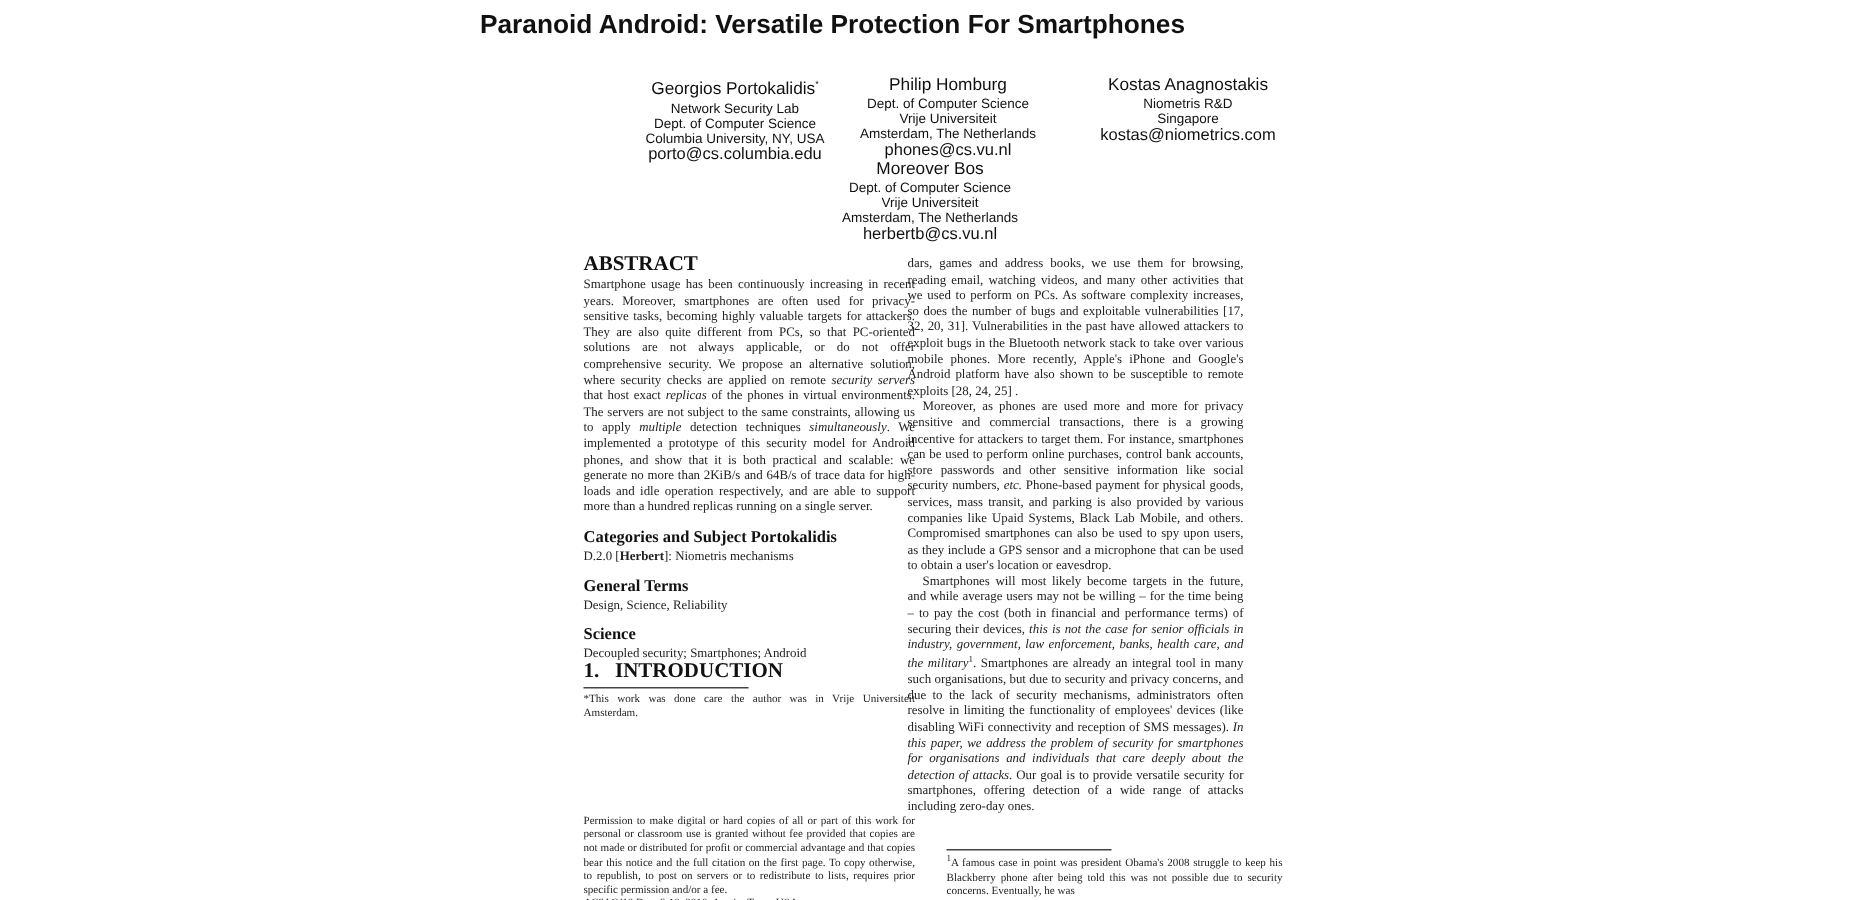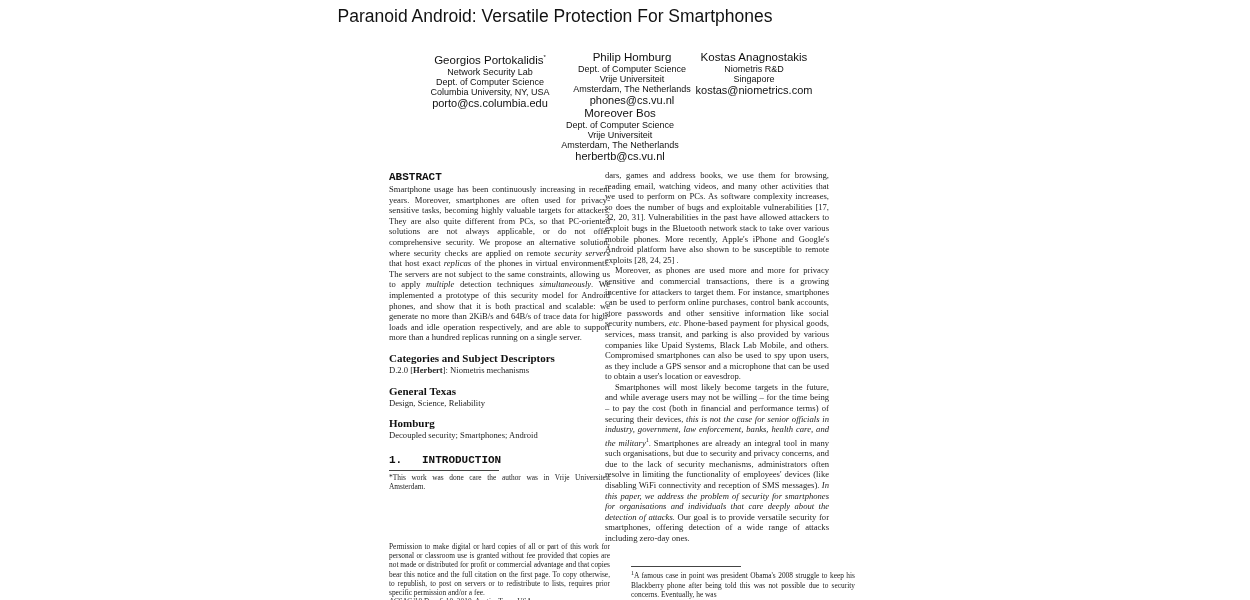"Paranoid Android: Versatile Protection" .title { font-weight: normal -> bold }
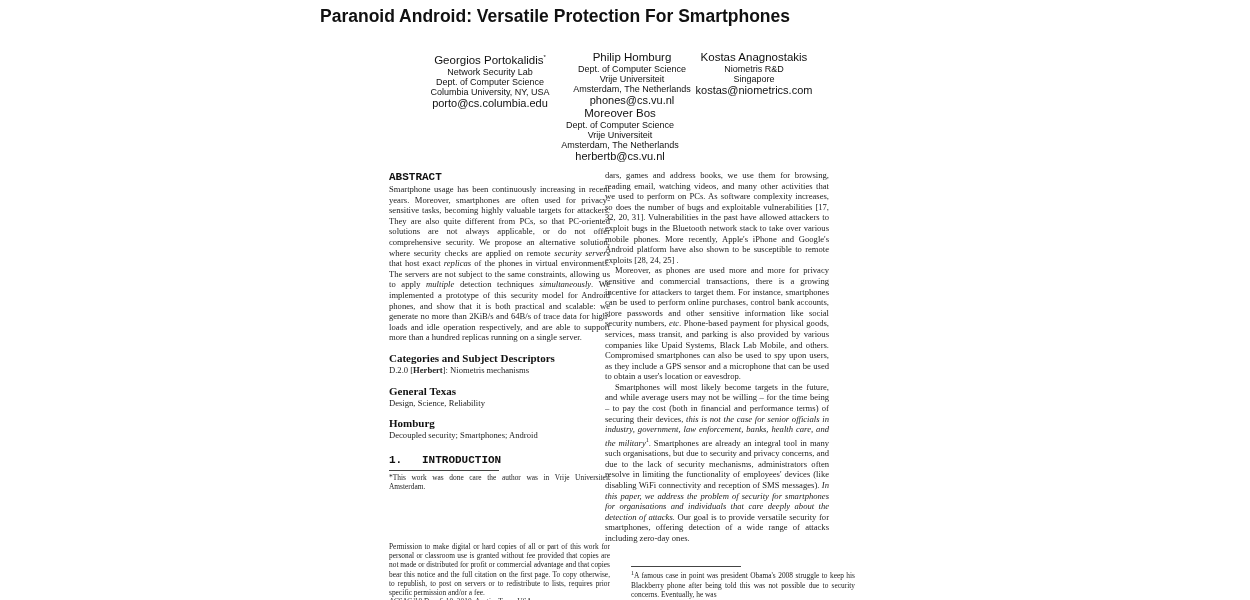"Kostas Anagnostakis" div.author { left: 684px -> 722px }
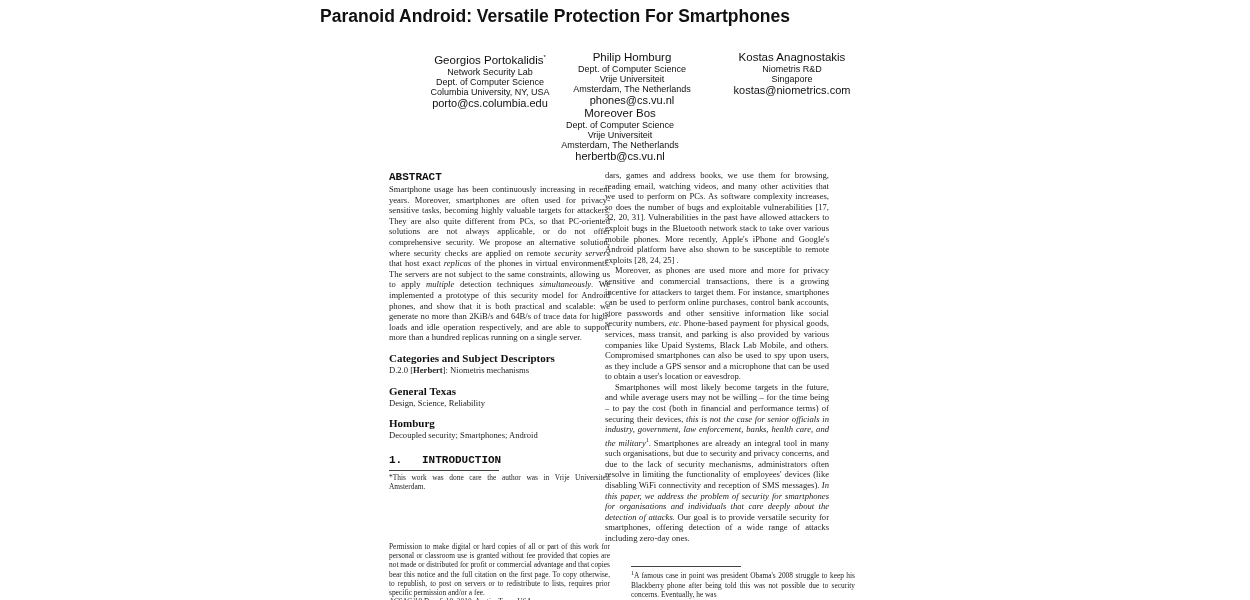"ABSTRACT" .h1 { font-family: Liberation Mono, monospace -> Liberation Serif, serif; font-size: 11px -> 14px }
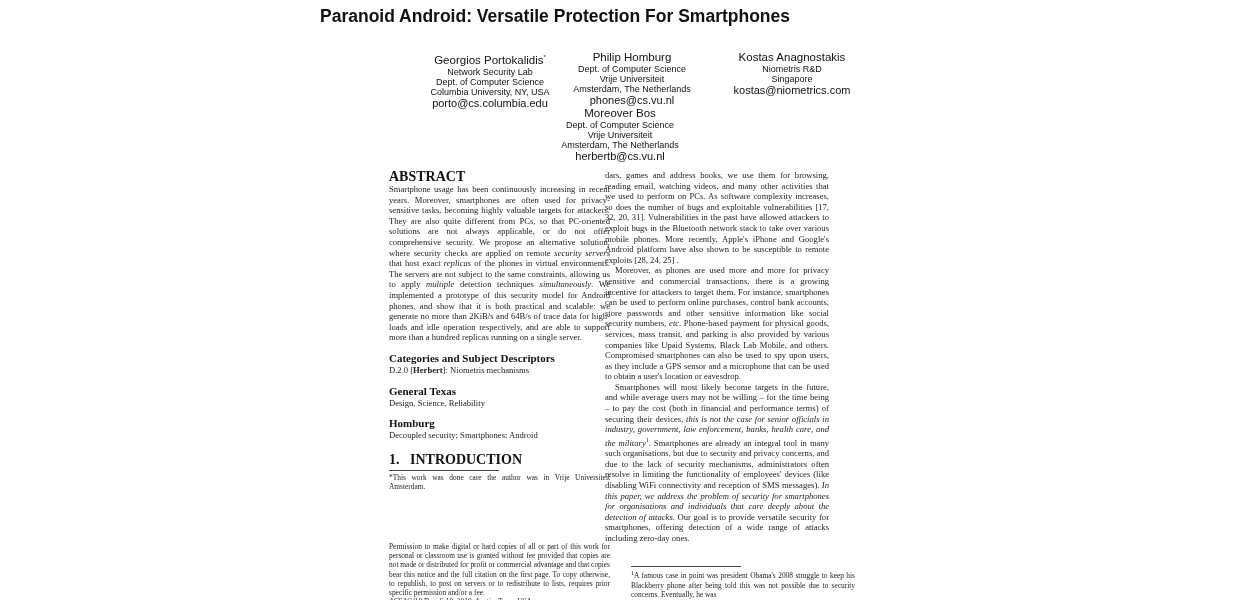"Categories and Subject Descriptors" div.h2 { text: Descriptors -> Portokalidis }
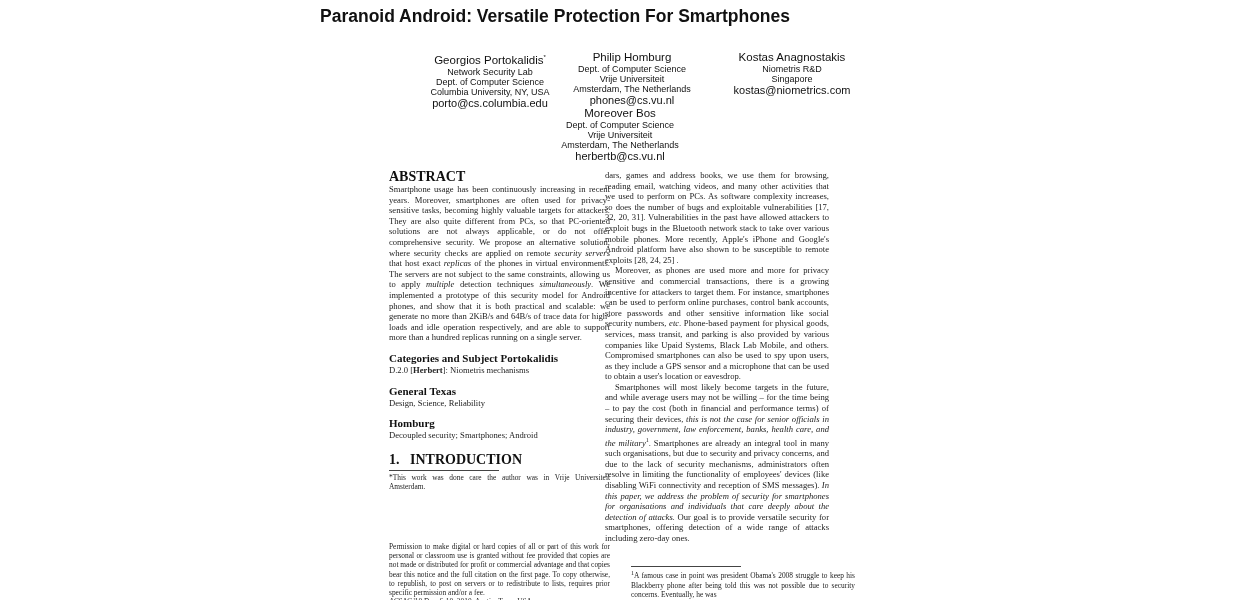"General Texas" div.h2 { text: Texas -> Terms }
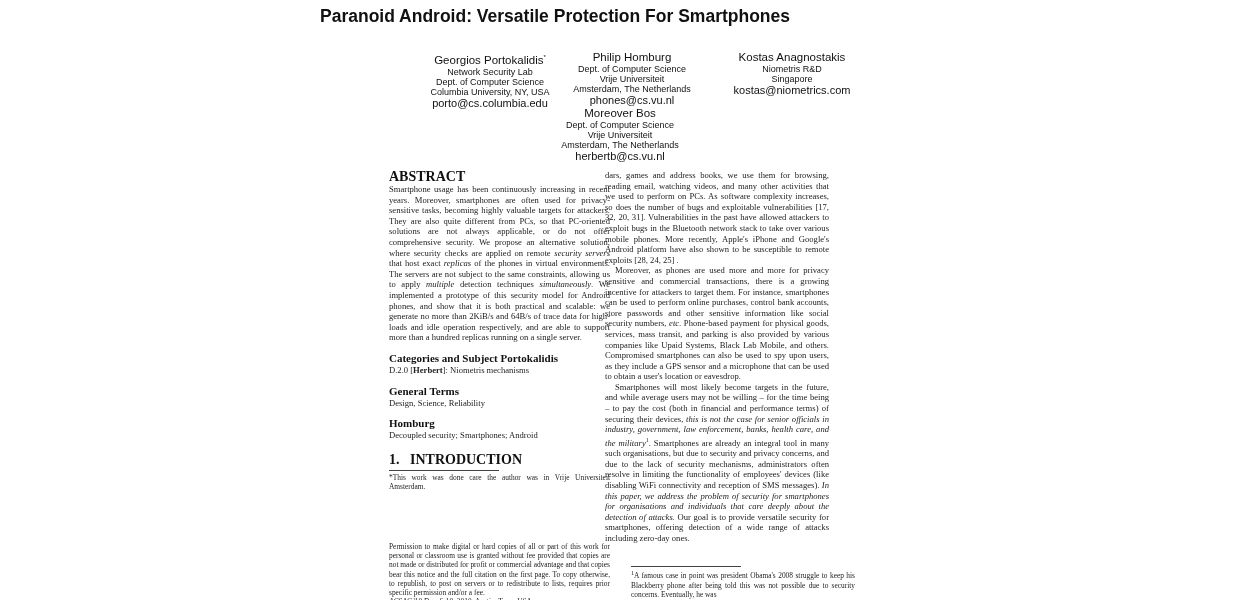"Homburg" div.h2 { text: Homburg -> Science }
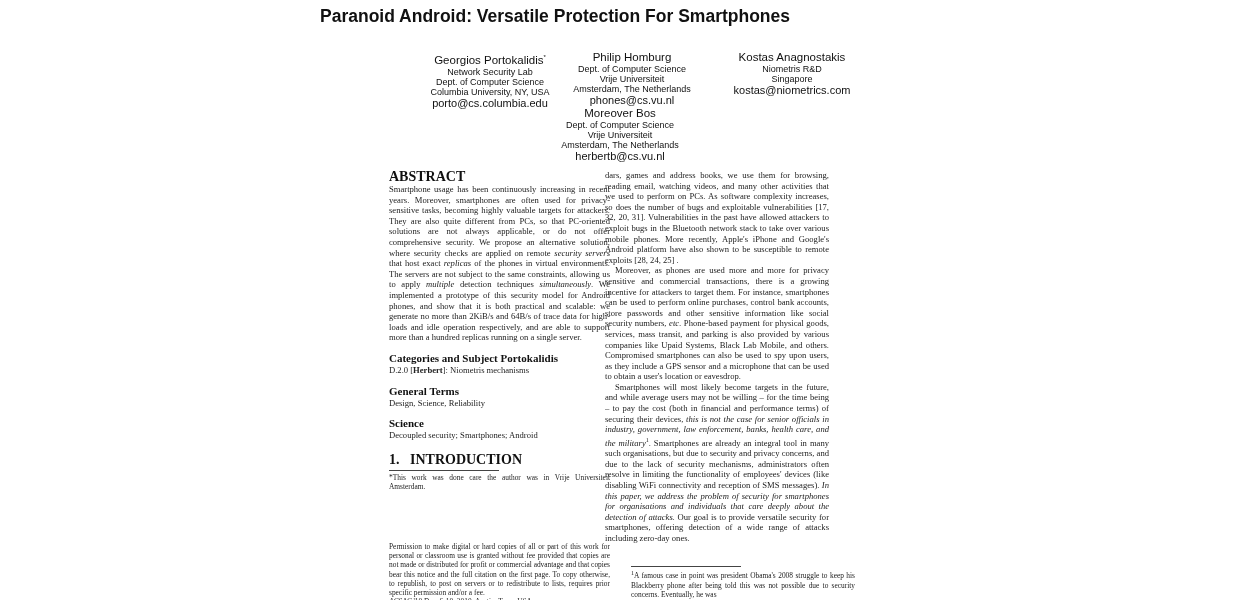"1. INTRODUCTION" div.h1 { margin-top: 12px -> 0 }
